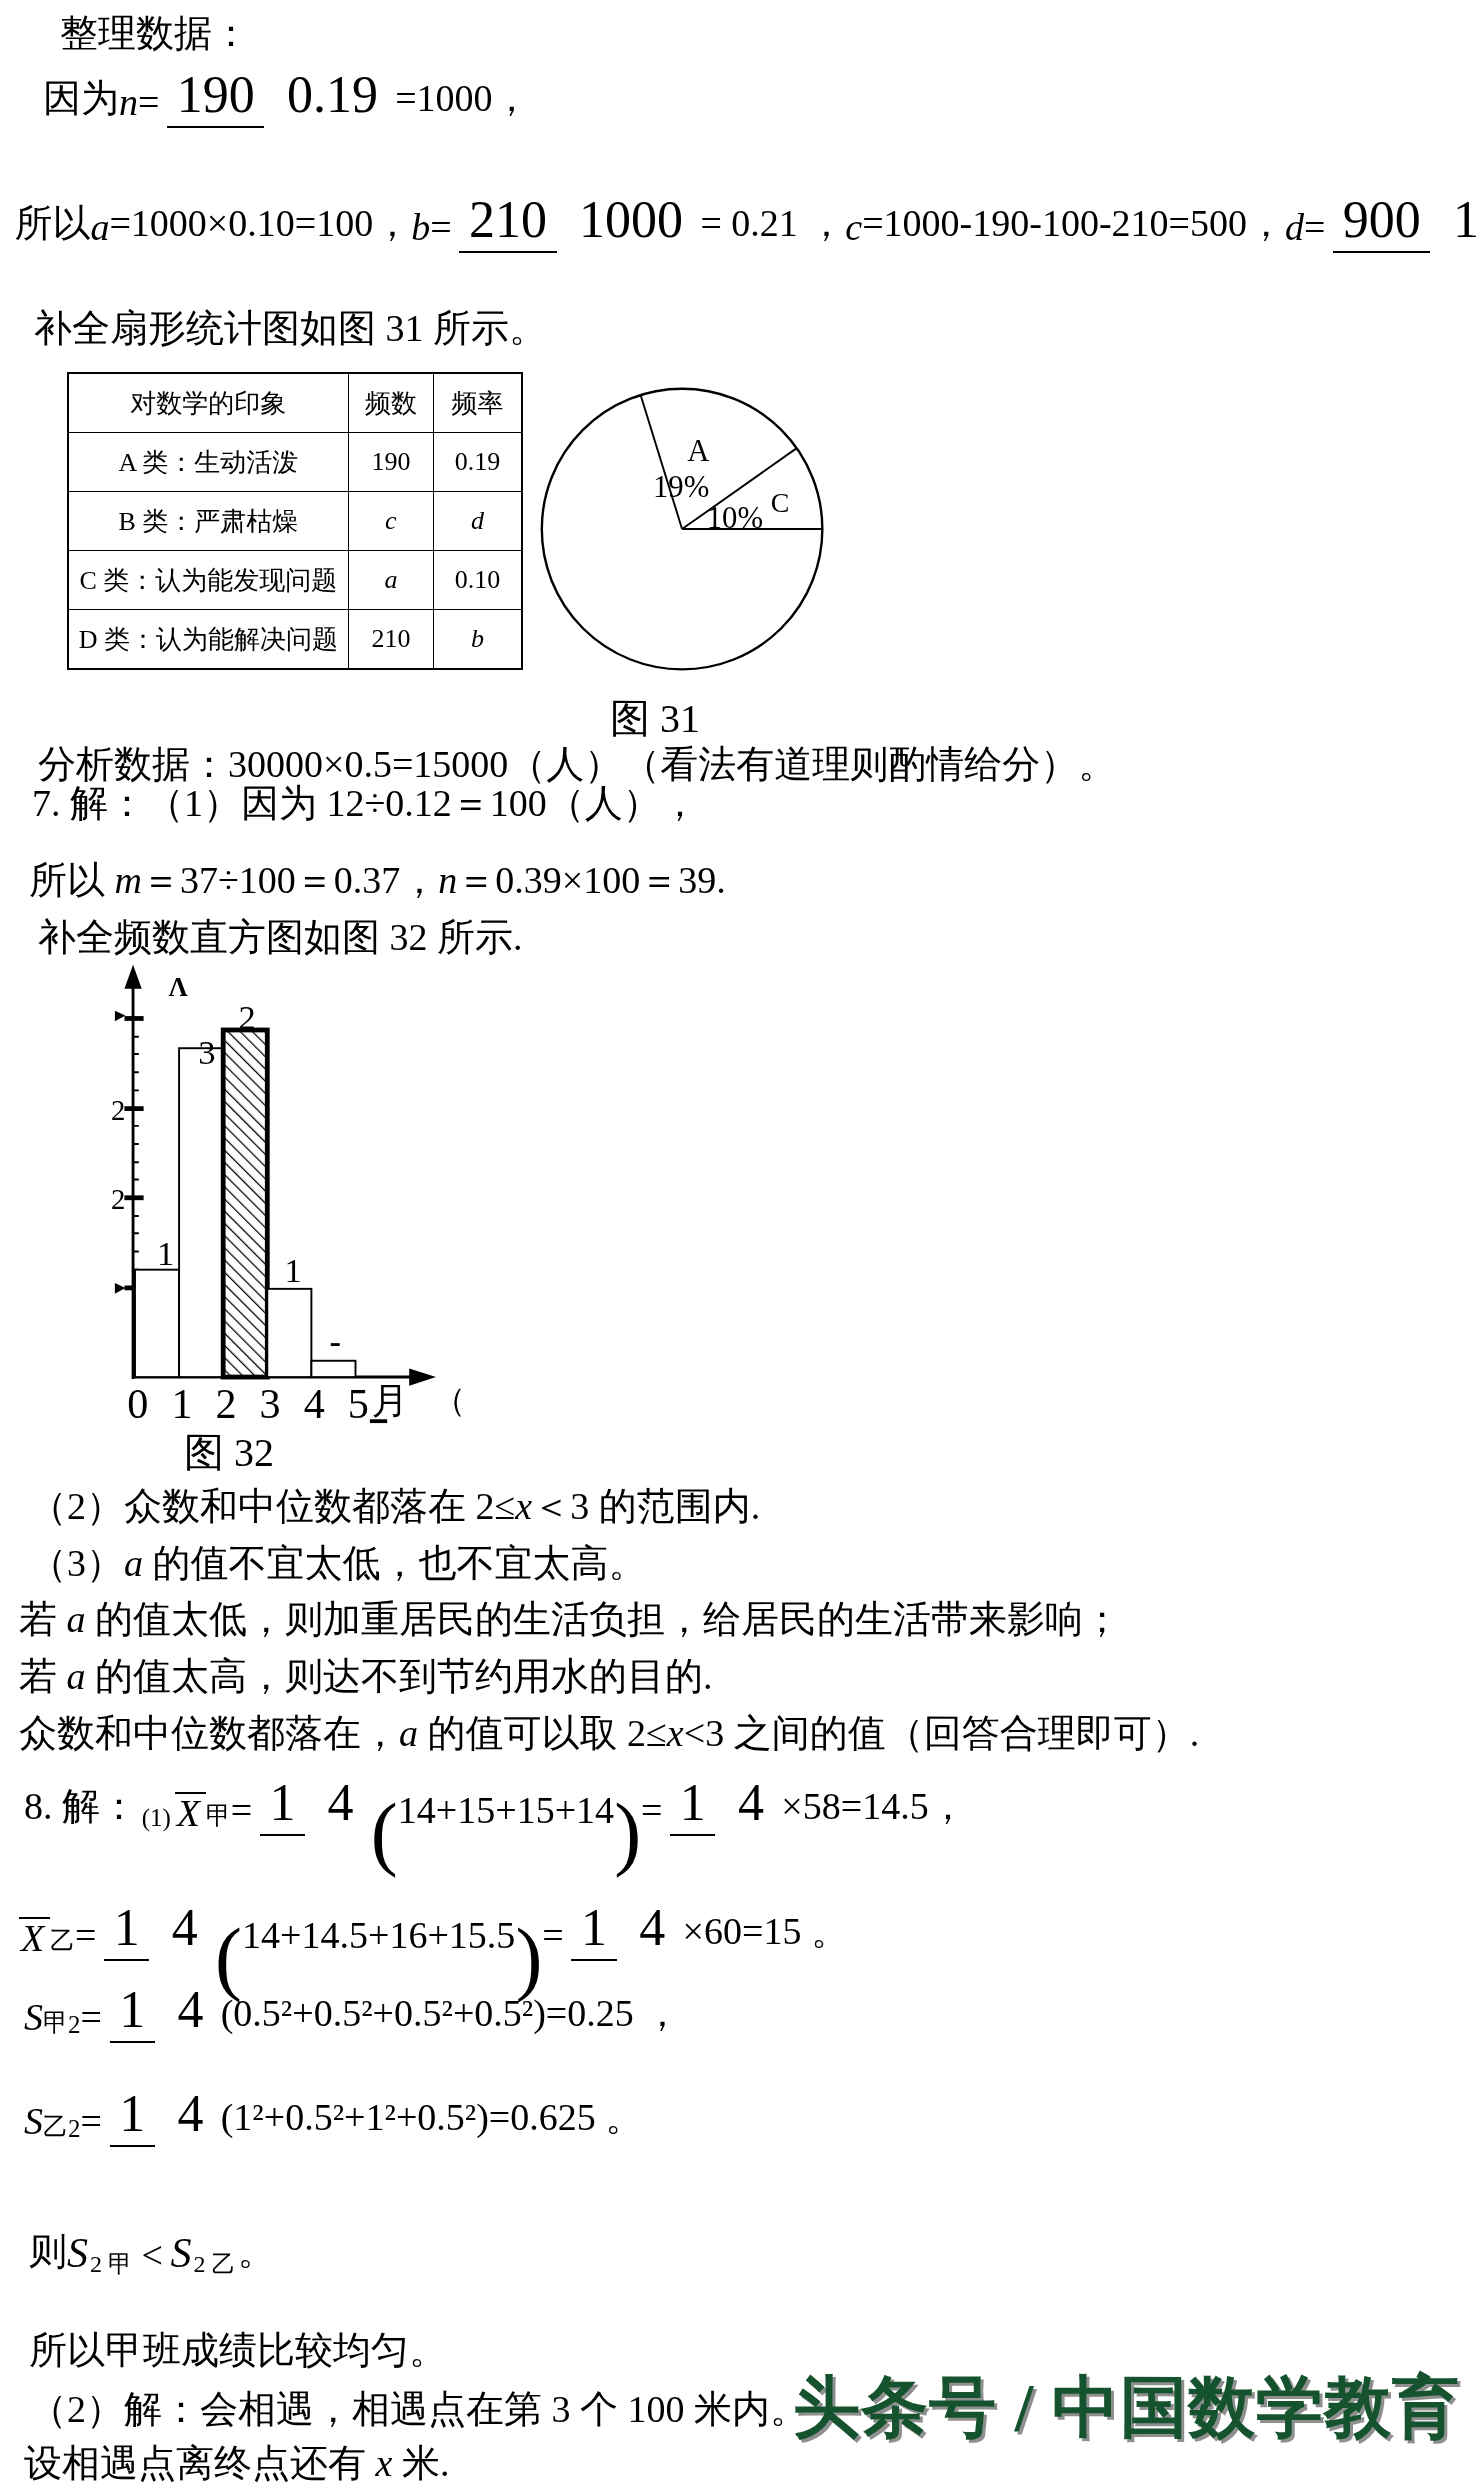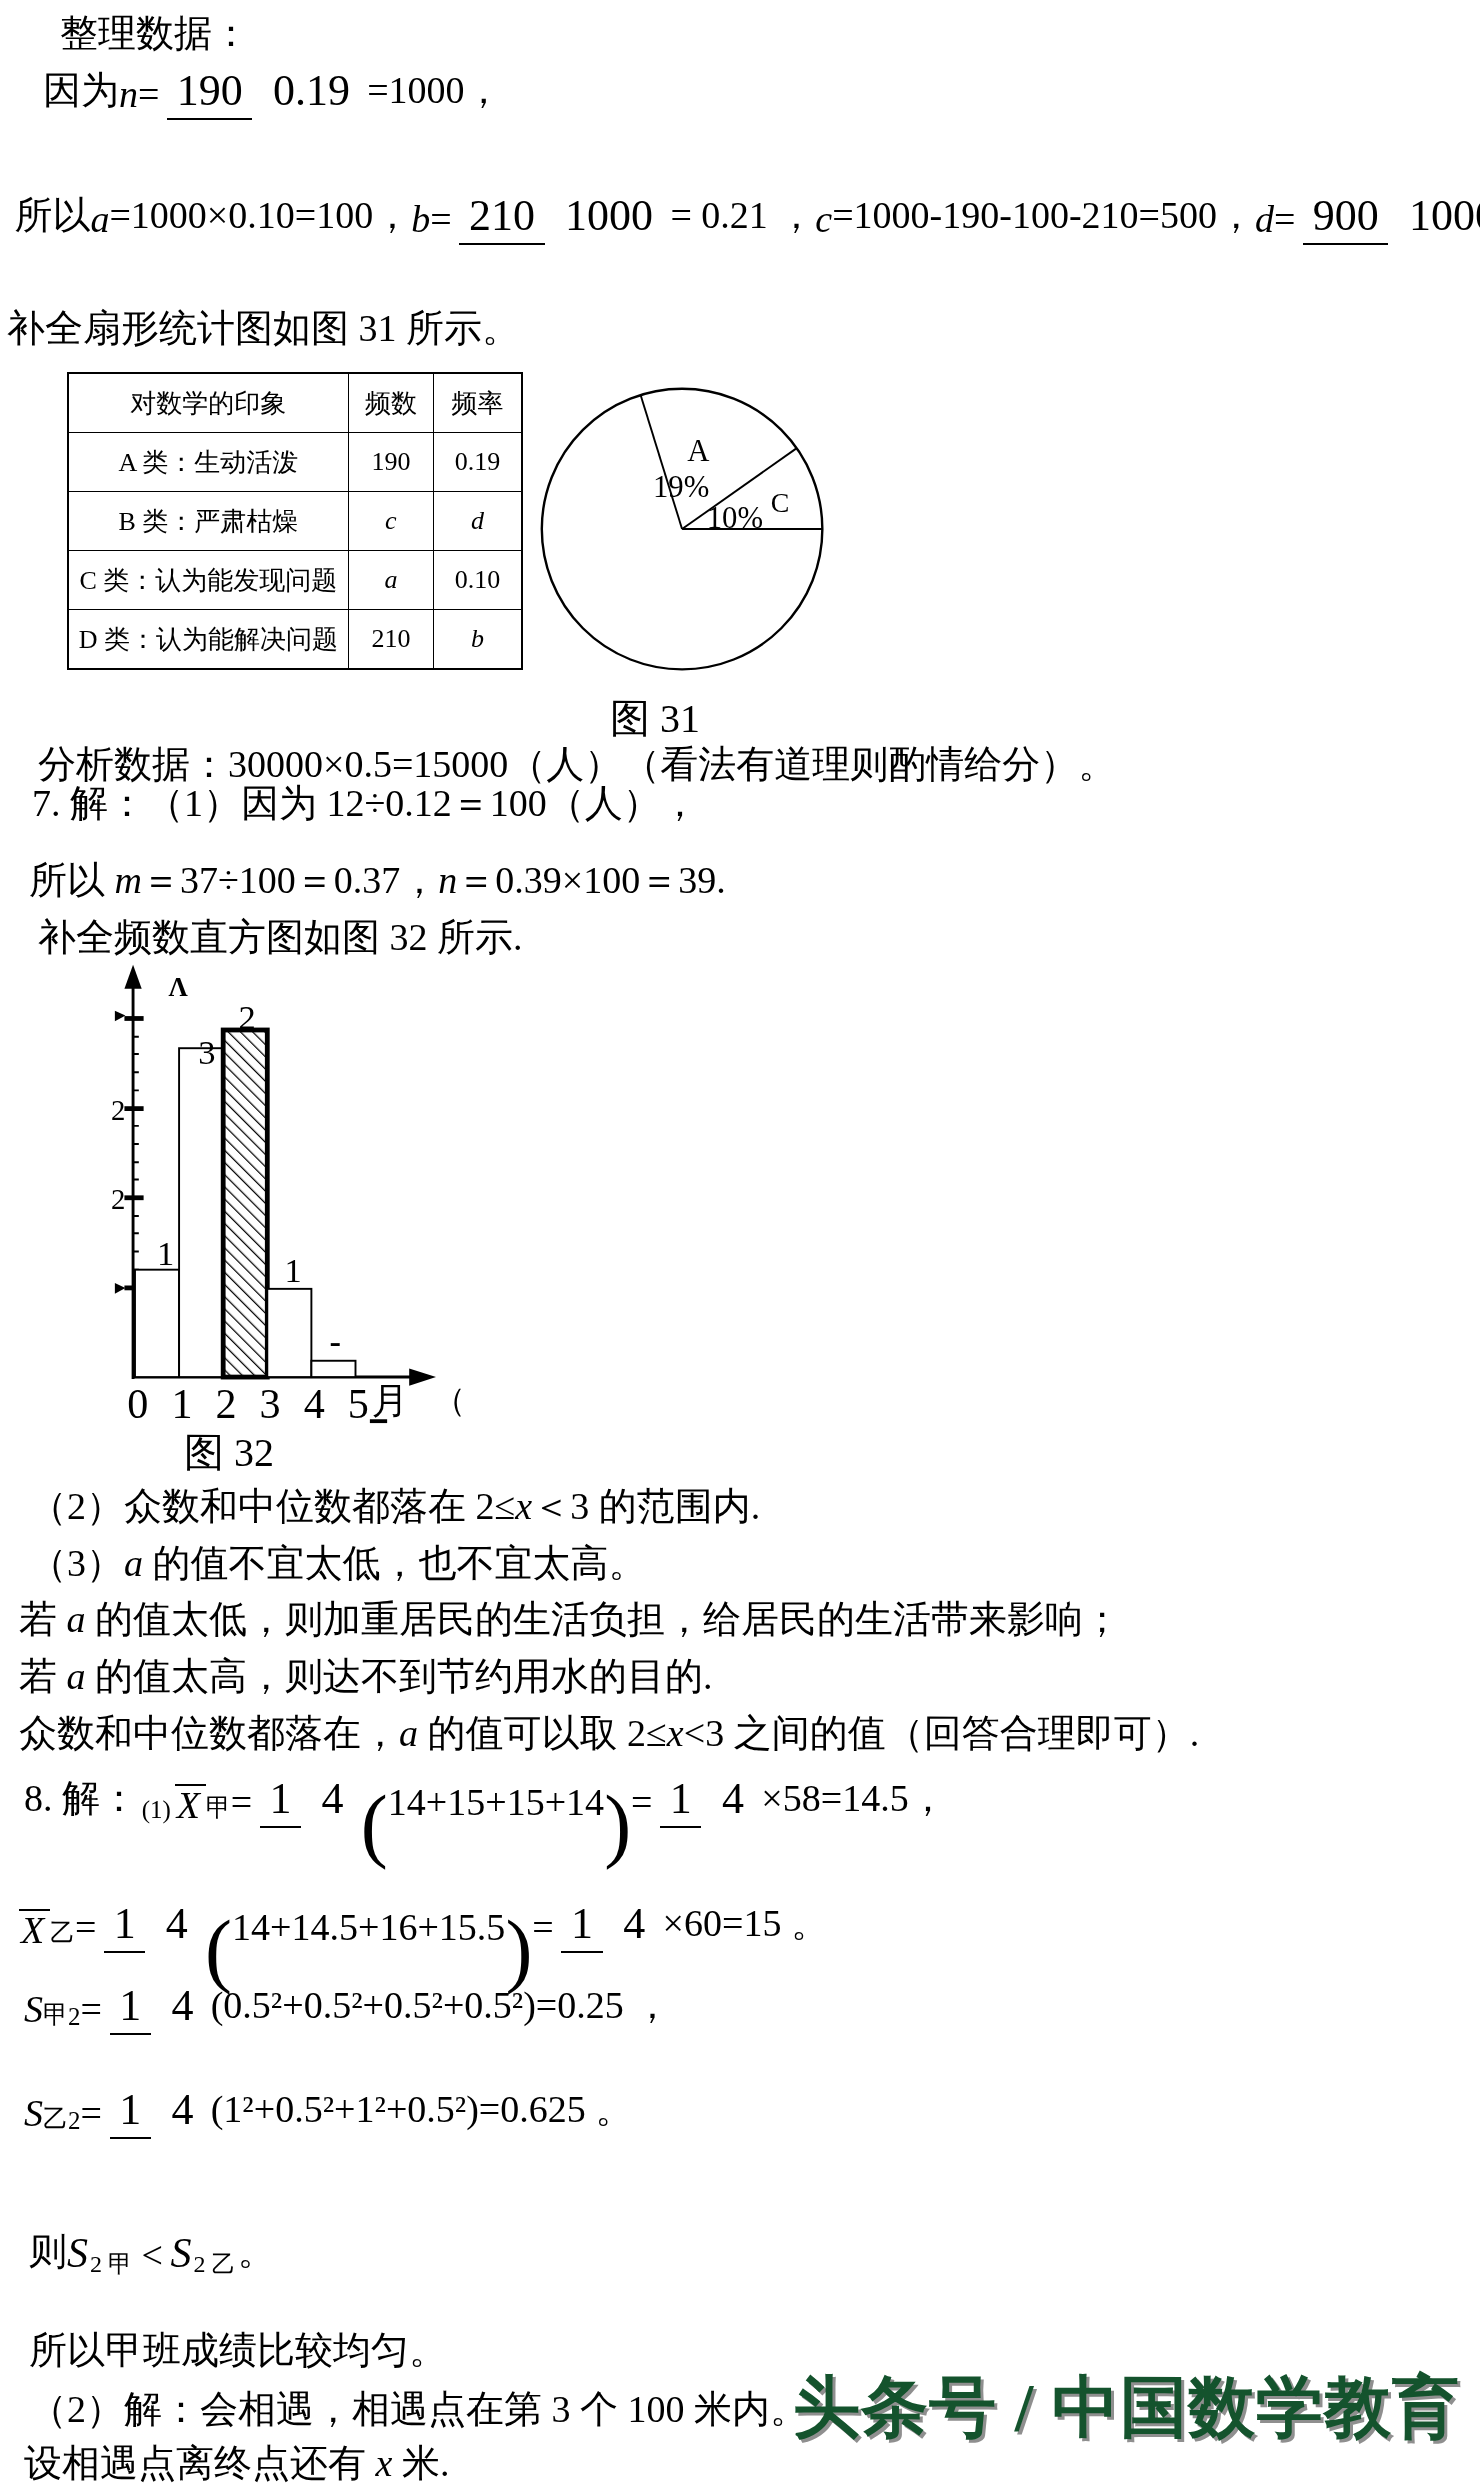"190 0.19" .frac { font-size: 44px -> 52px }
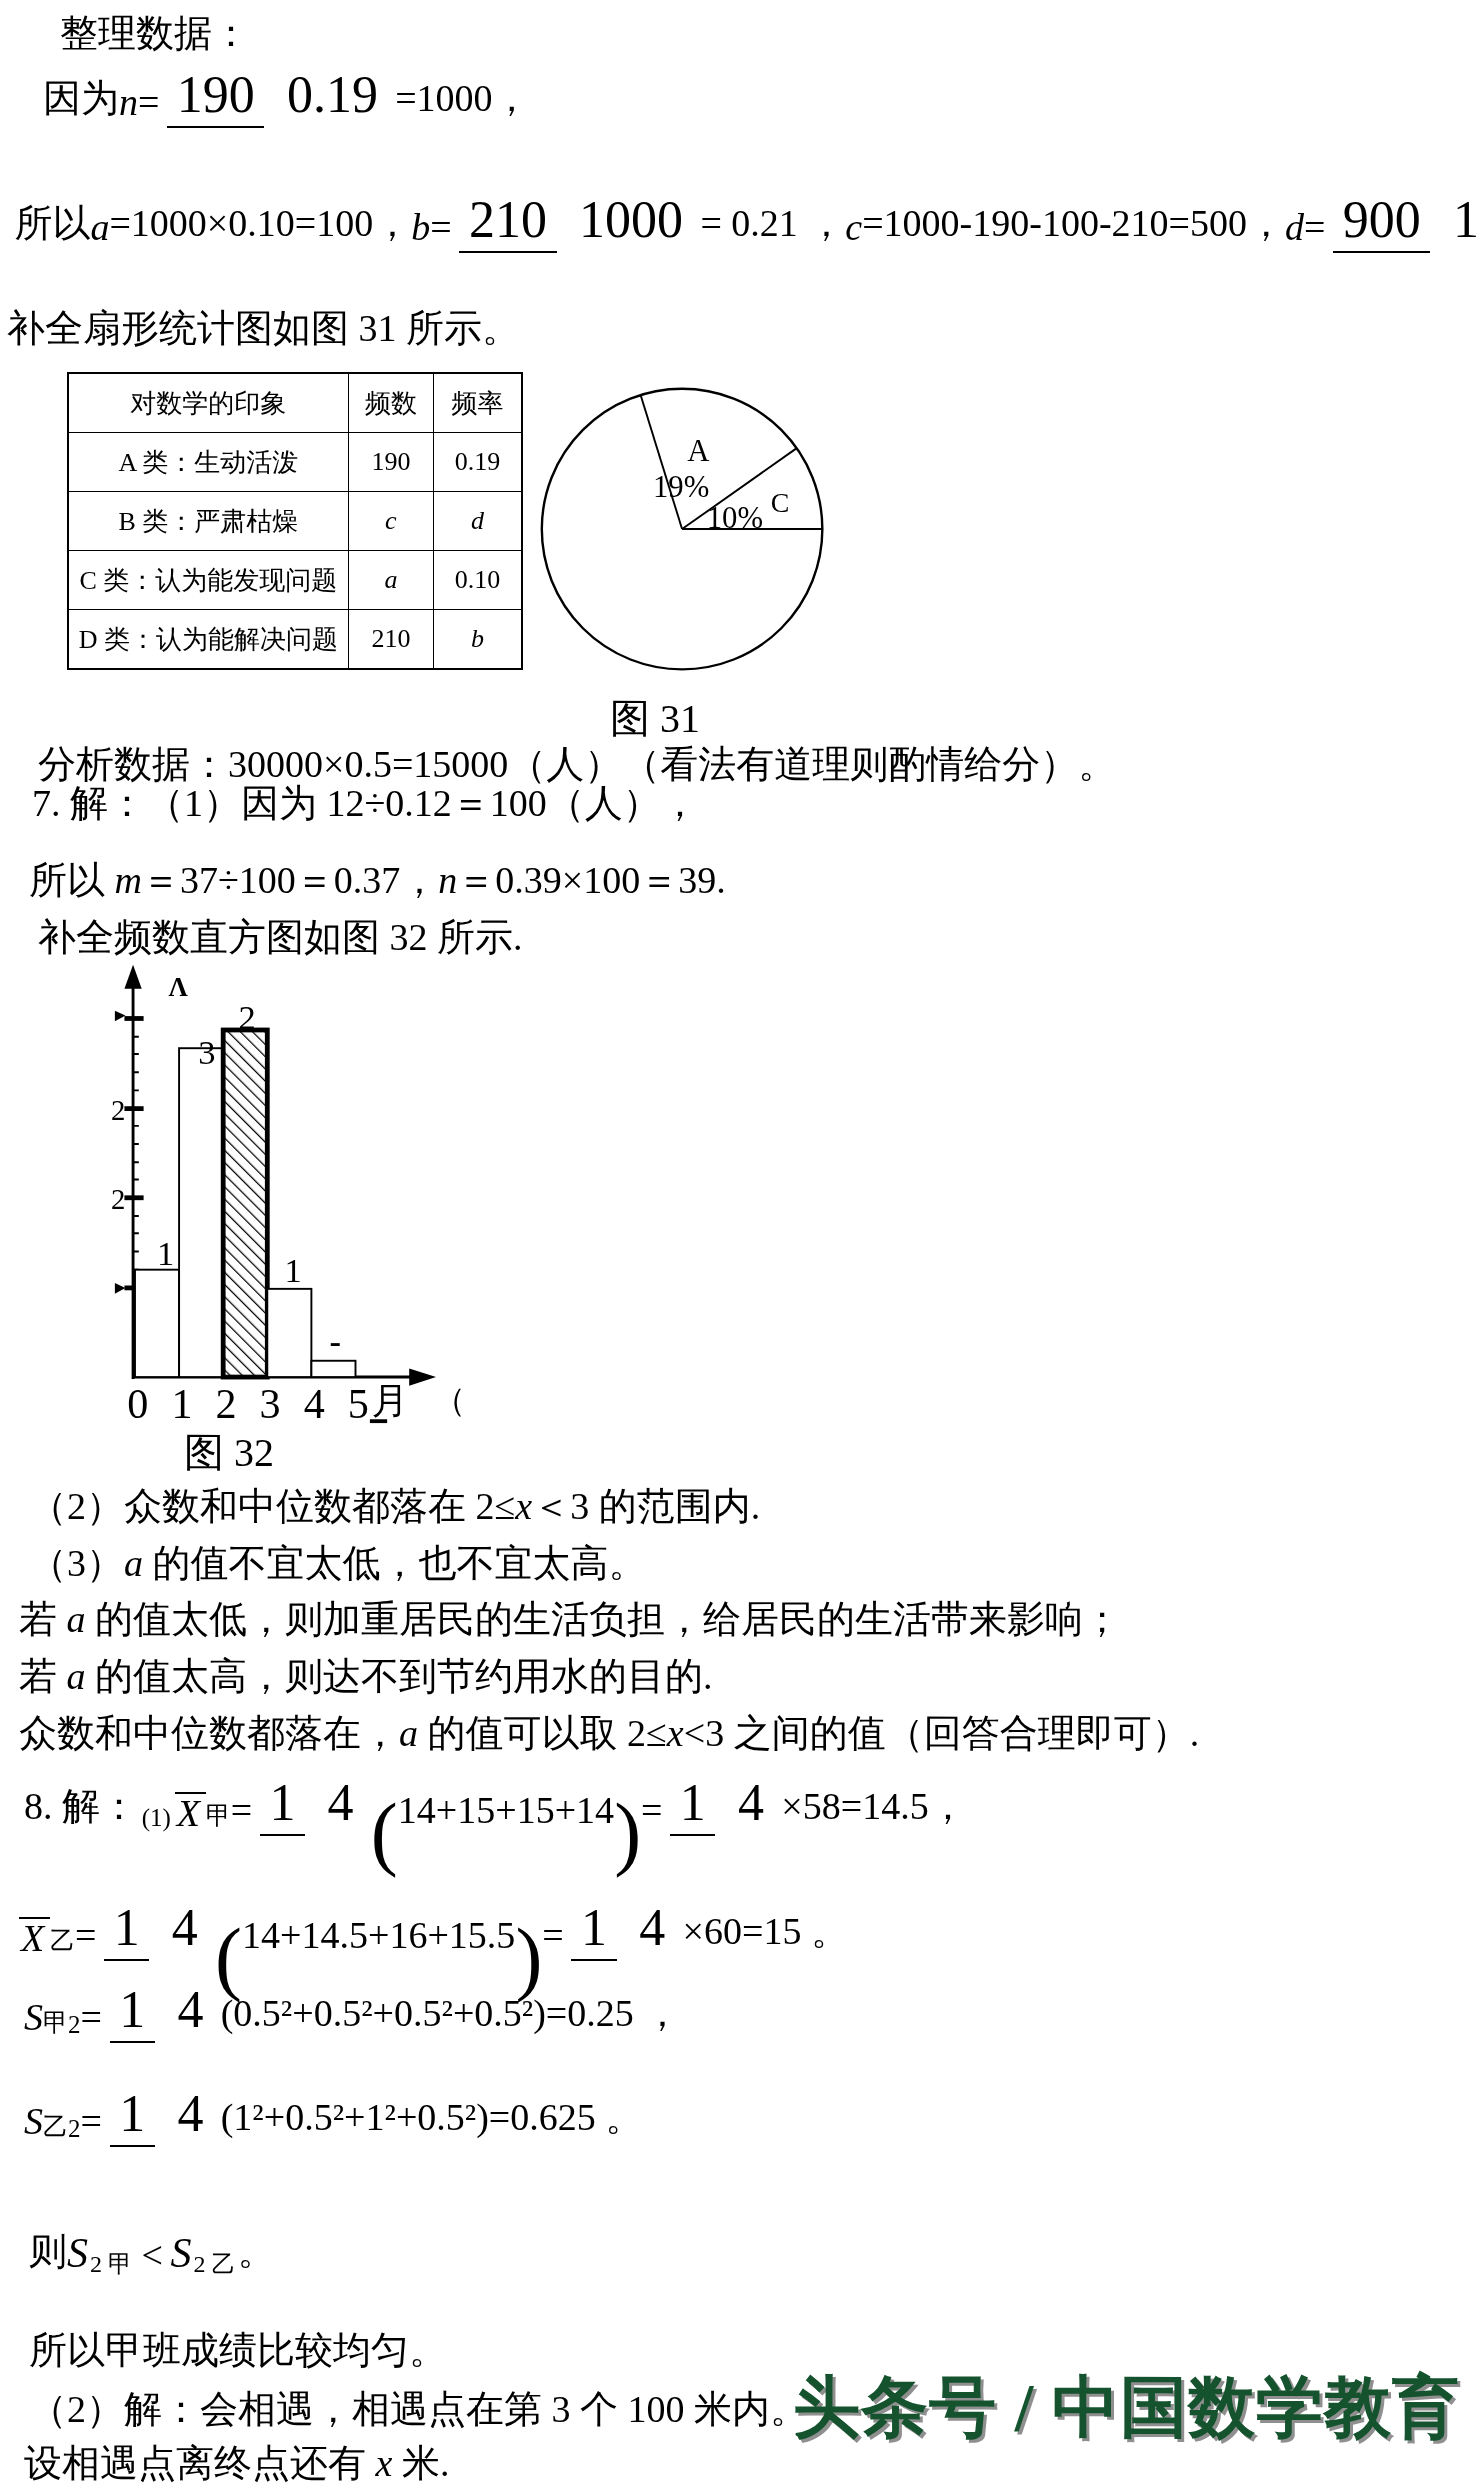"补全扇形统计图如图 31 所示。" div.t { left: 7px -> 34px }
